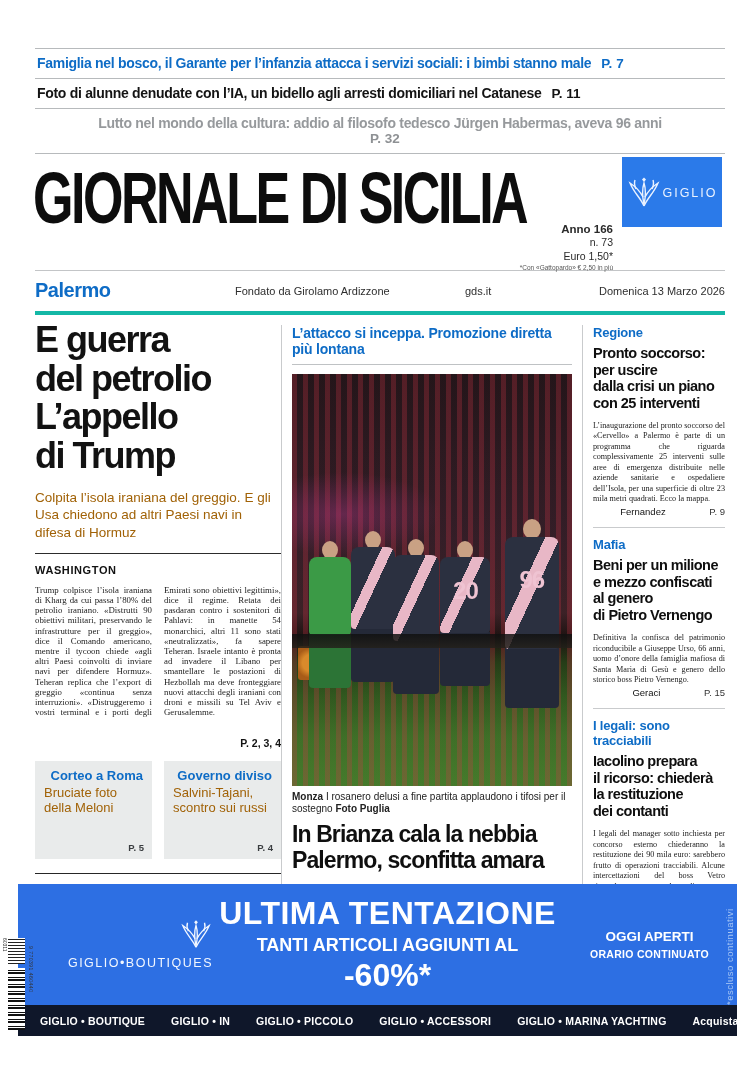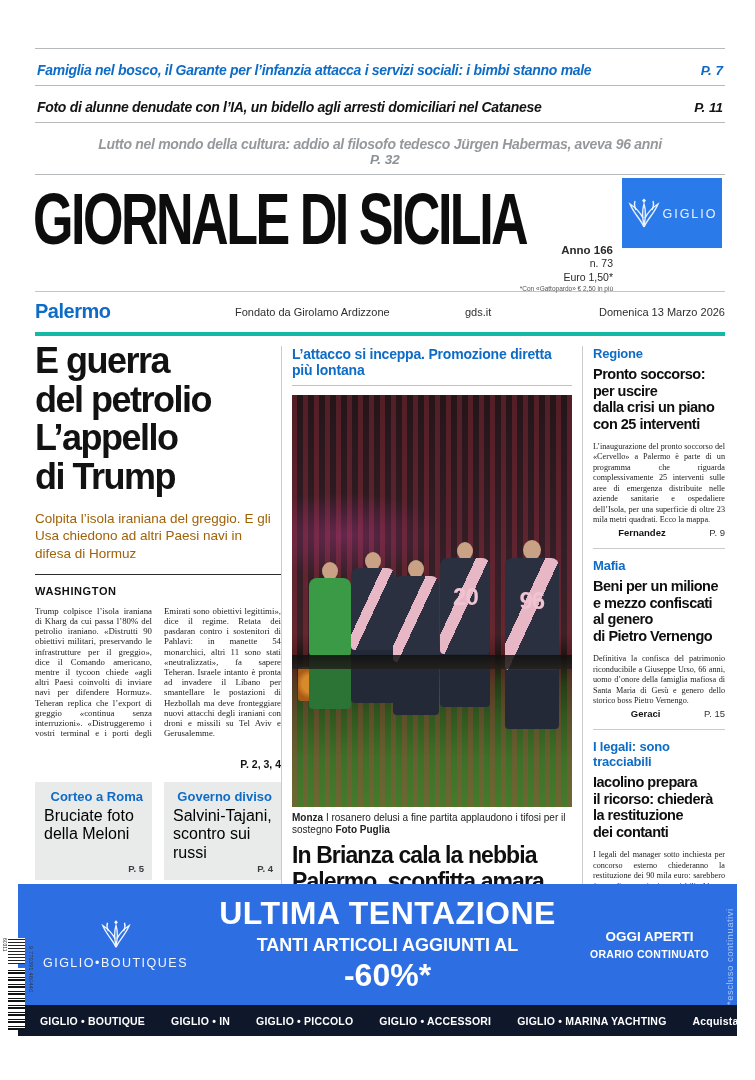"Famiglia nel bosco, il Garante" .top-strip .trow { font-style: italic -> none; justify-content: space-between -> flex-start; padding: 13px 2px 7px 2px -> 6px 2px 7px 2px }
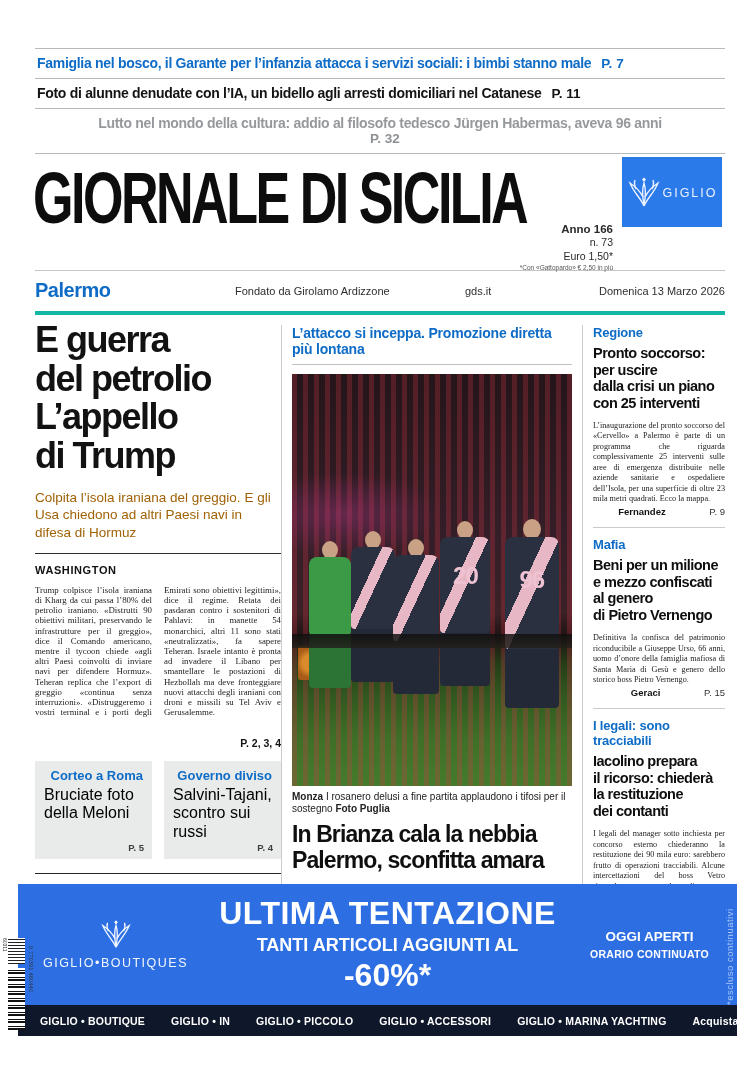"Fernandez" .r-by .nm { font-weight: bold -> normal }
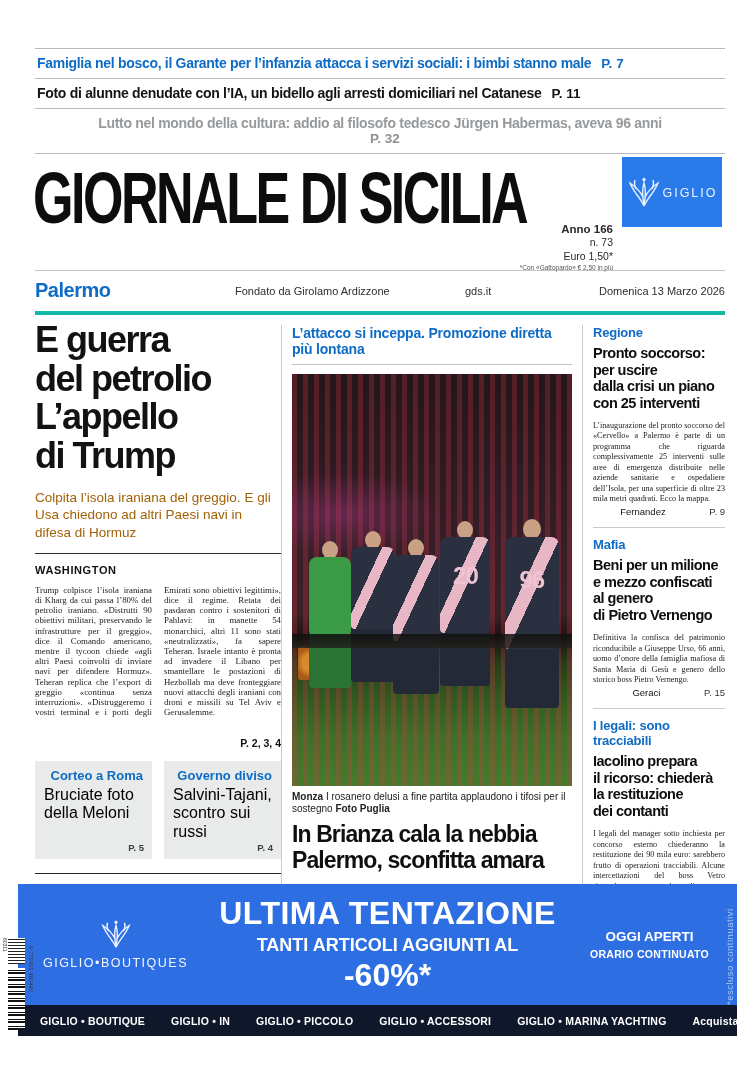"20" div.bd { height: 96px -> 76px }
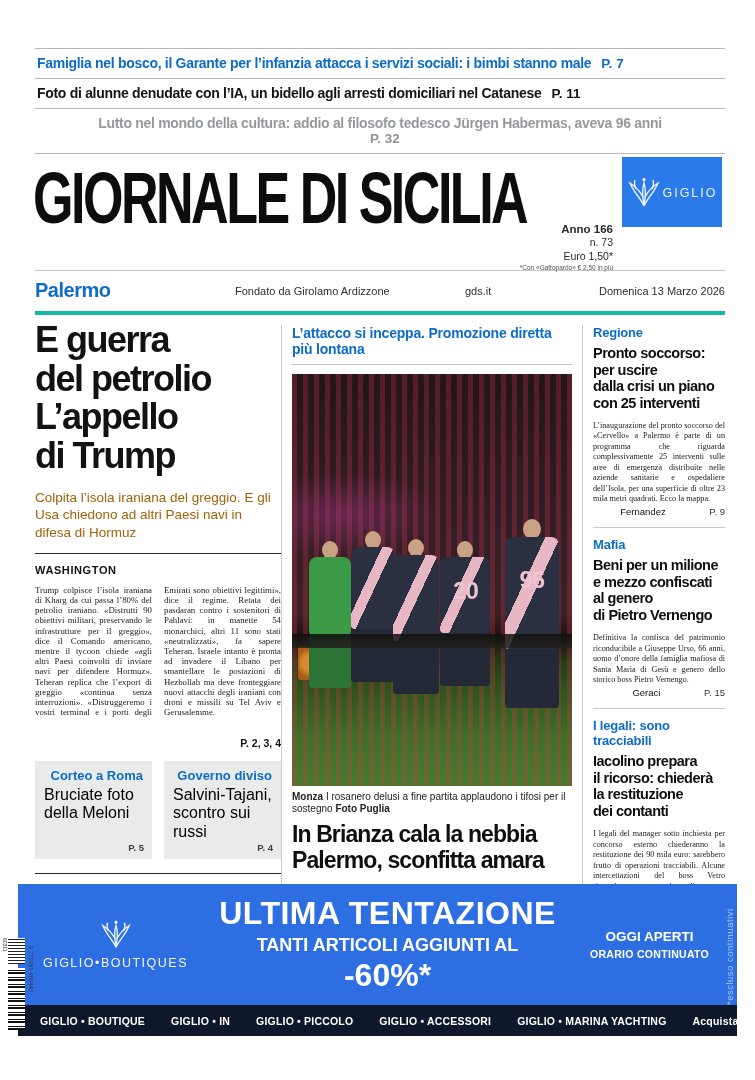"Bruciate foto" .gbox .bt { color: #000000 -> #a16207; font-size: 16px -> 13px }
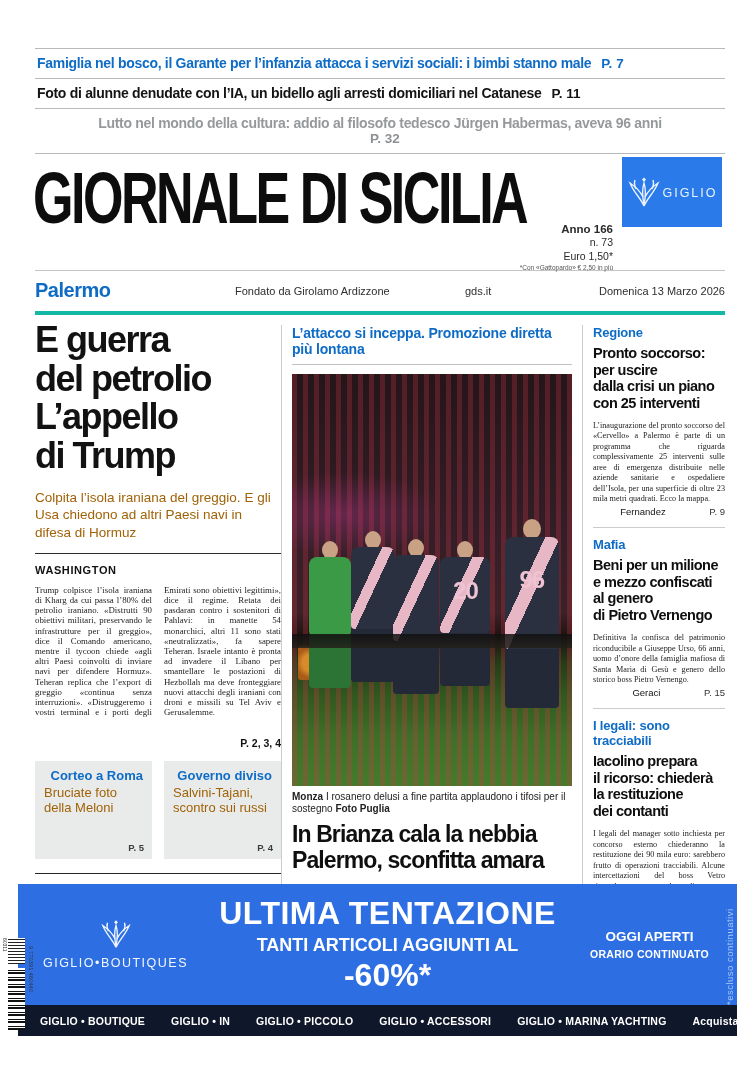"GIGLIO•BOUTIQUES" .ad-brand { text-align: center -> right }
